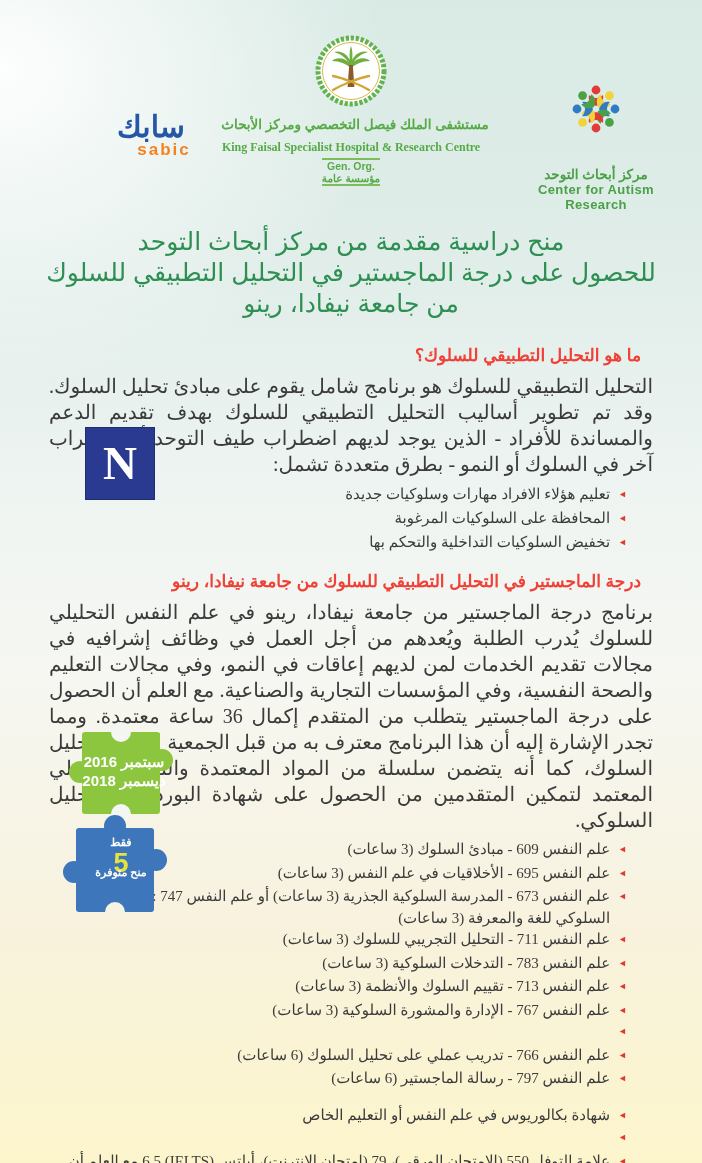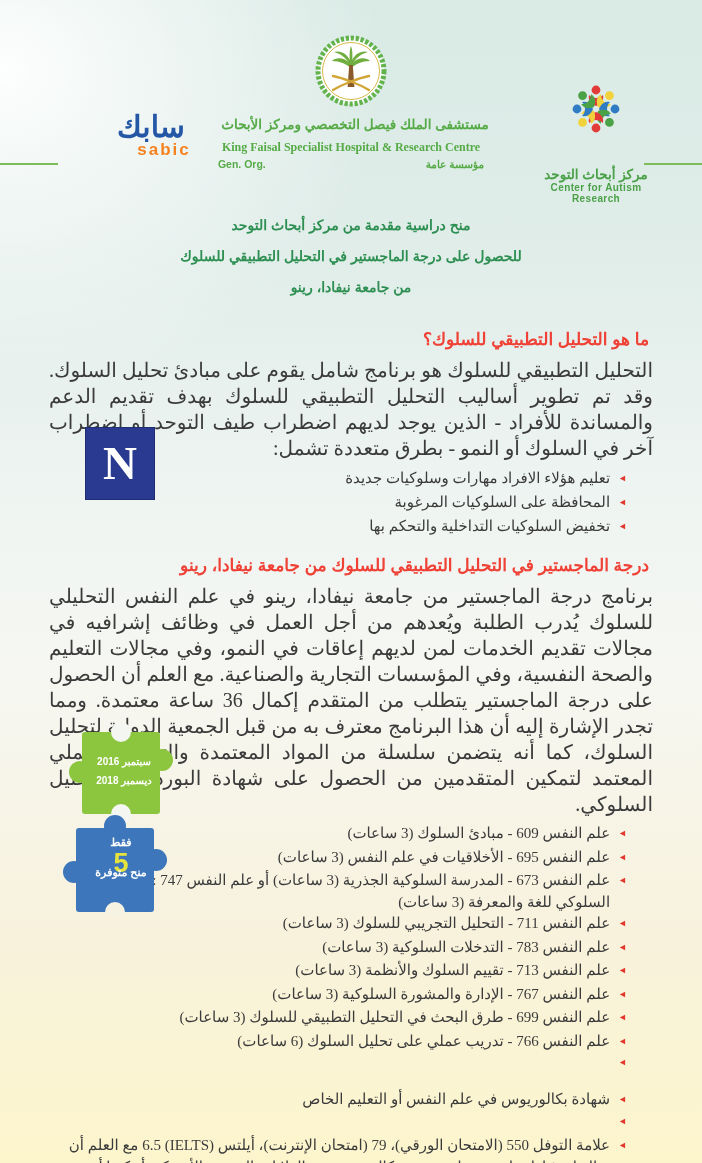"Gen. Org." .org-row { flex-direction: none -> column; gap: 16px -> 0; justify-content: space-between -> flex-start }
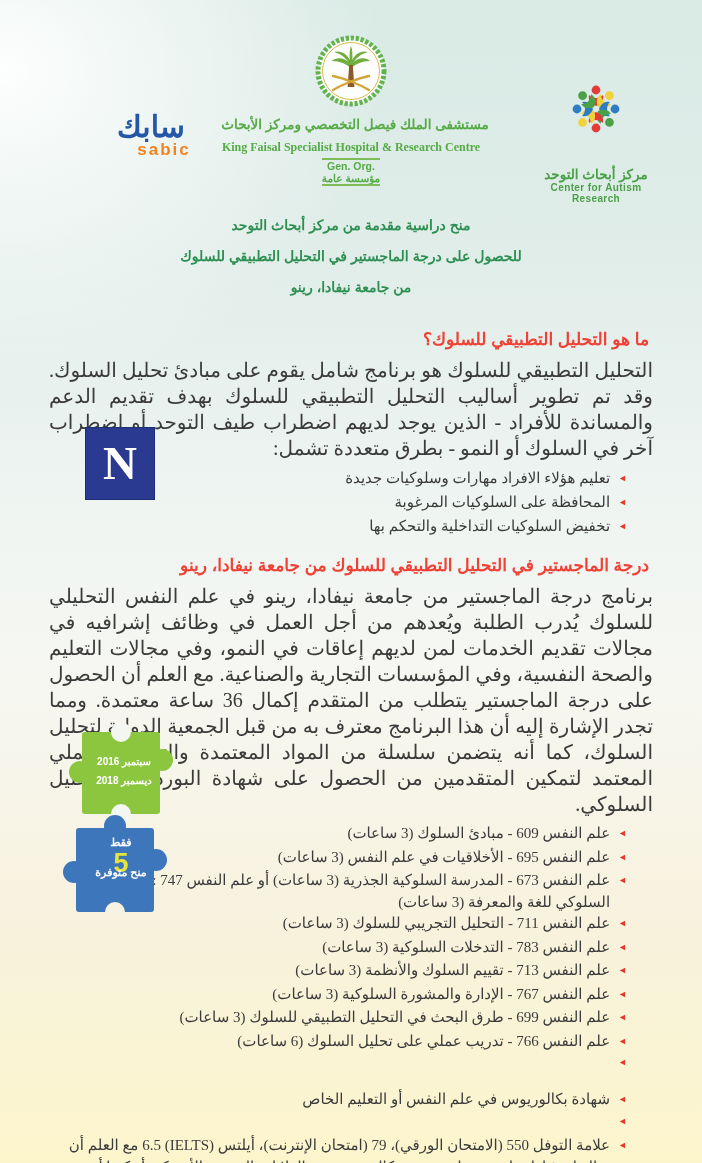"Center for Autism Research" .car-en { font-size: 10px -> 13px }
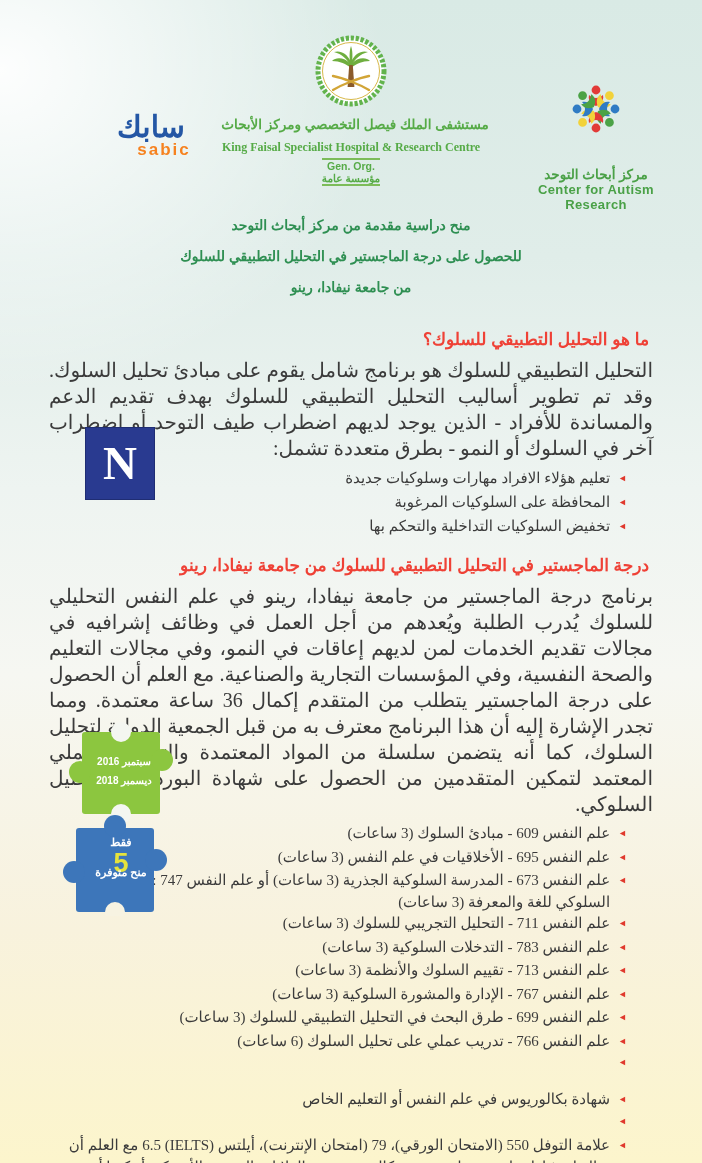"منح دراسية مقدمة من مركز" .title { font-size: 14px -> 25px; font-weight: bold -> normal; margin-top: 12px -> 28px }
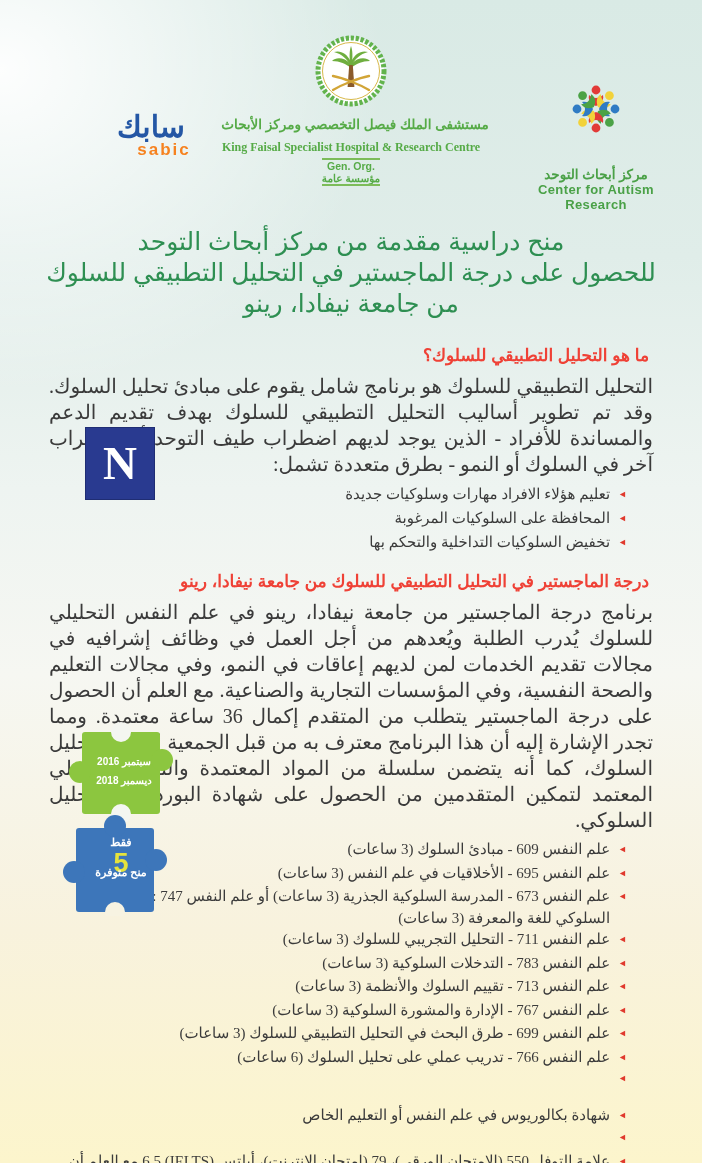"ما هو التحليل التطبيقي للسلوك؟" h2 { margin: 16px 4px 7px -> 16px 12px 7px }
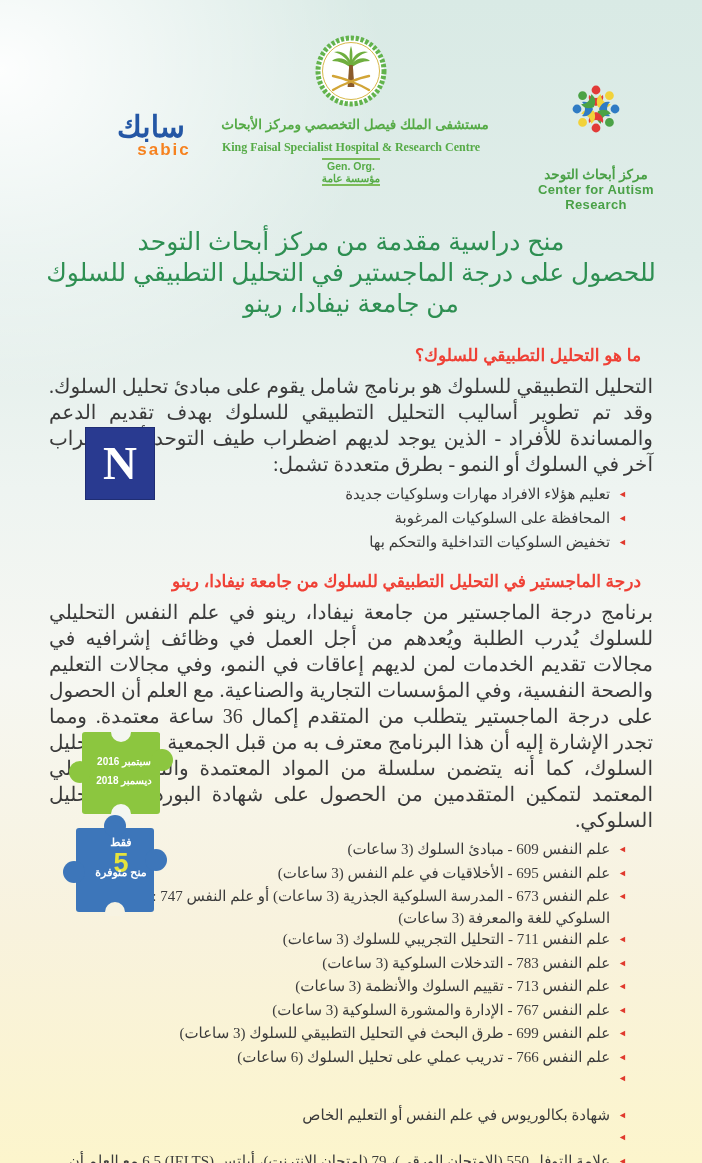"سبتمبر 2016" .term-text { font-size: 10px -> 15px }
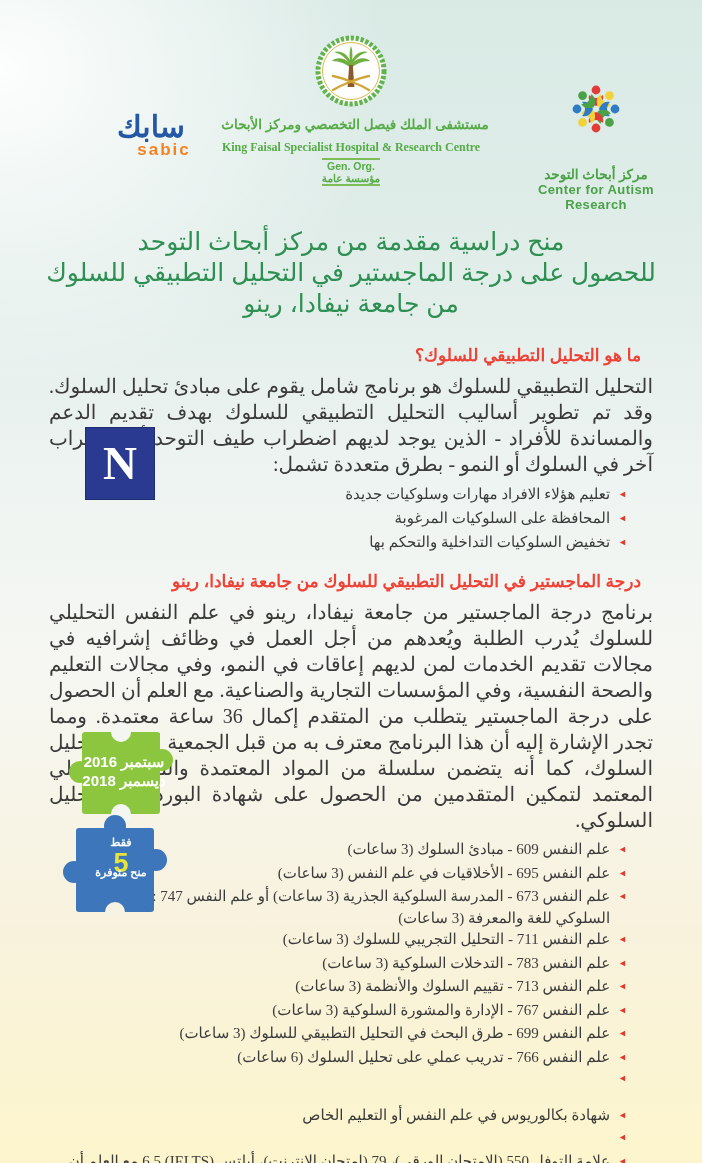"علم النفس 699 - طرق" span { html: <span>علم النفس 699 - طرق البحث في التحليل التطبيقي للسلوك (3 ساعات)</span> -> none }
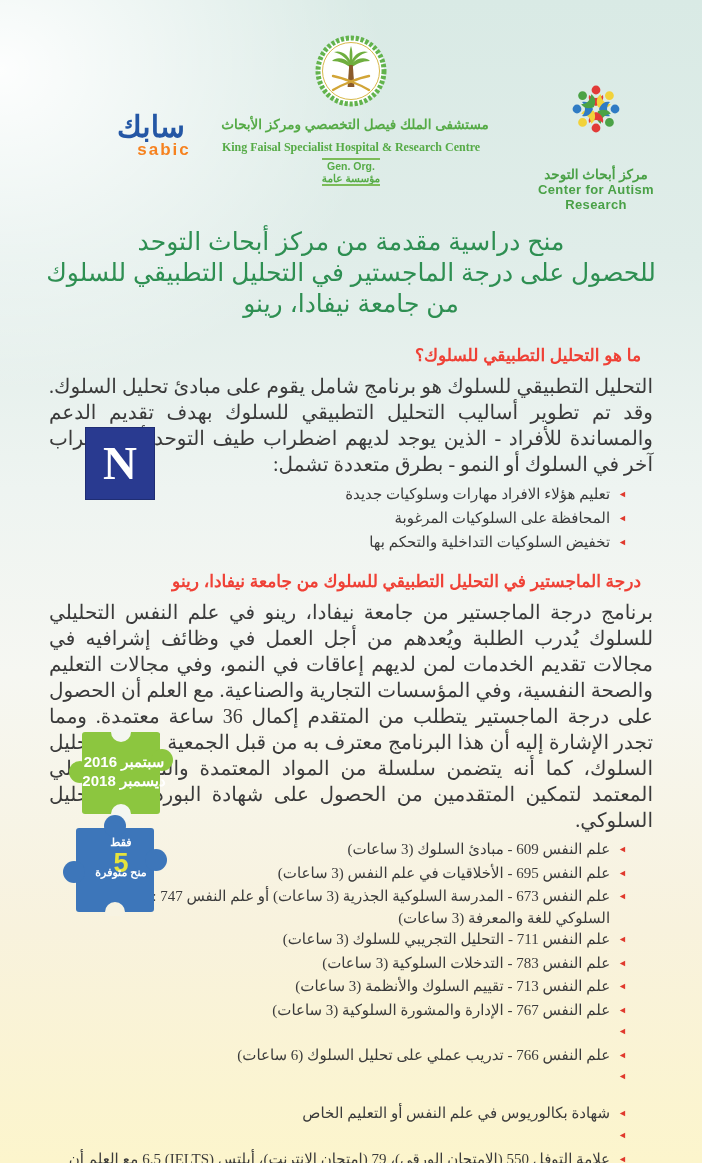"علم النفس 797 - رسالة" span { html: none -> <span>علم النفس 797 - رسالة الماجستير (6 ساعات)</span> }
